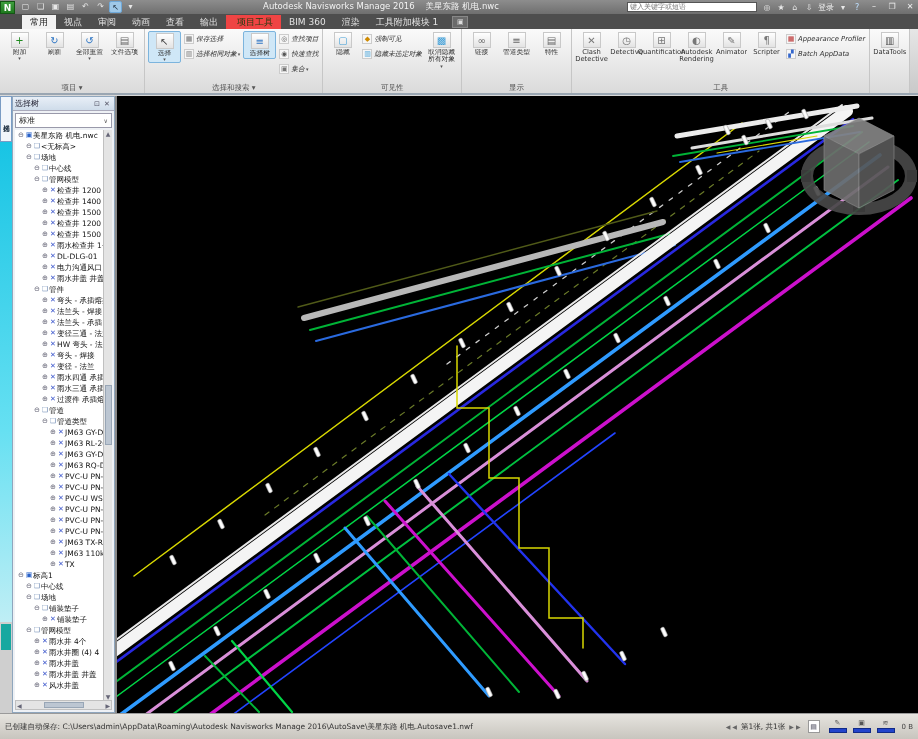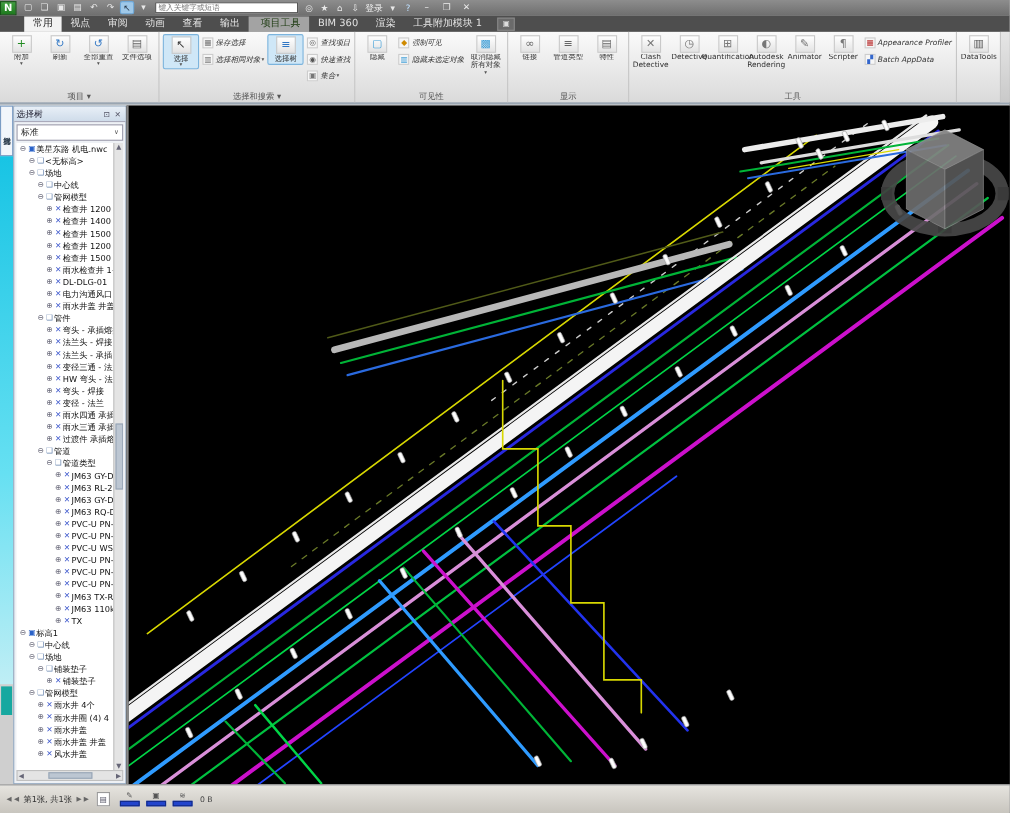"Autodesk Navisworks Manage 2016 美星东路" div { html: none -> <div> <span>Autodesk Navisworks Manage 2016</span> <span>&nbsp;&nbsp;</span> <span>美星东路 机电.nwc</span> </div> }
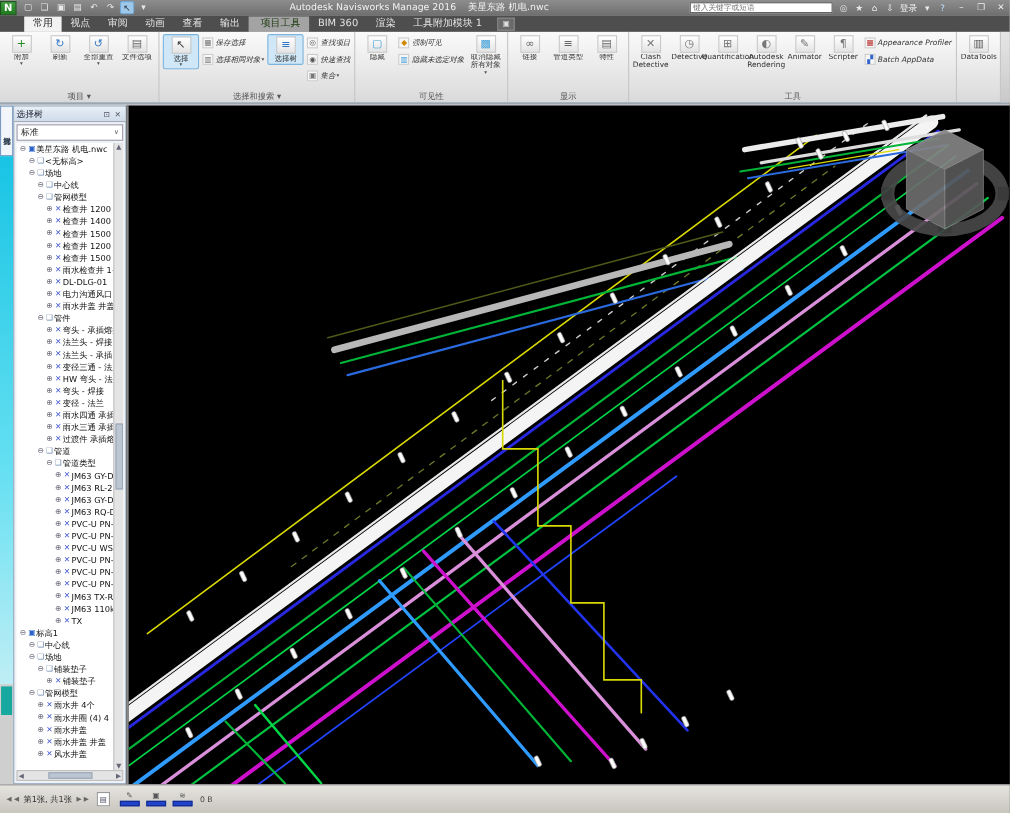"项目工具" .rtab.contextual { background: #a3a3a3 -> #ef4444 }
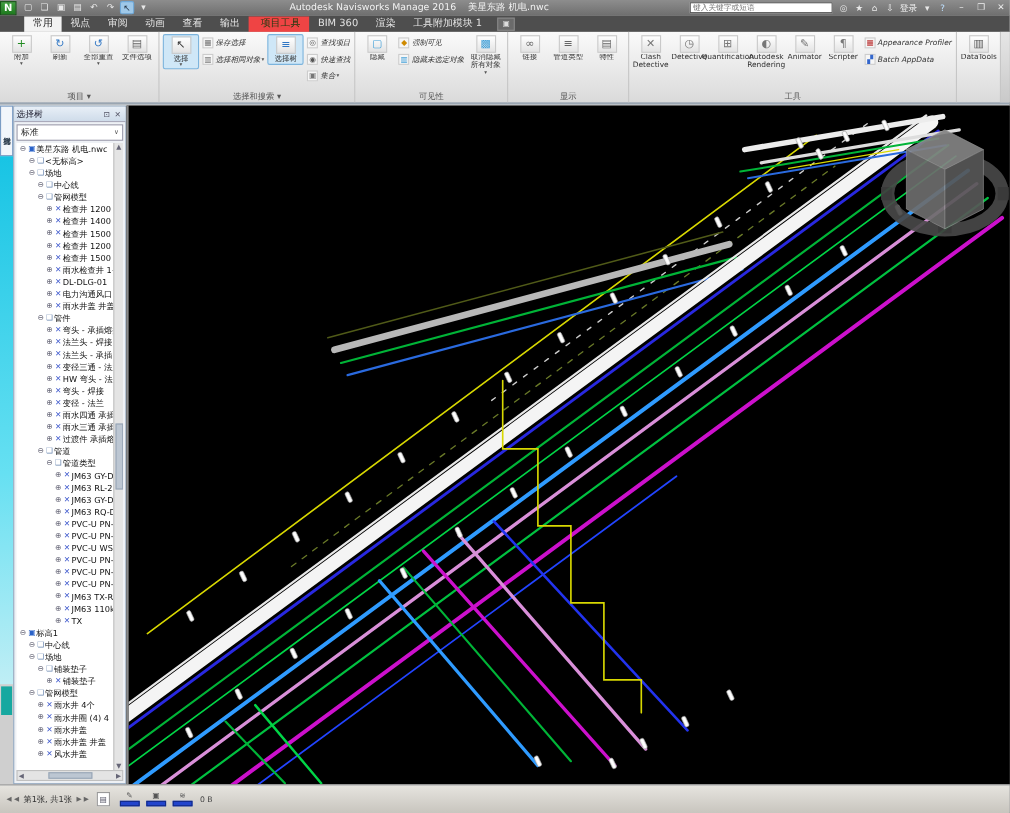"已创建自动保存:" div { html: none -> <div>已创建自动保存: C:\Users\admin\AppData\Roaming\Autodesk Navisworks Manage 2016\AutoSave\美星东路 机电.Autosave1.nwf</div> }
